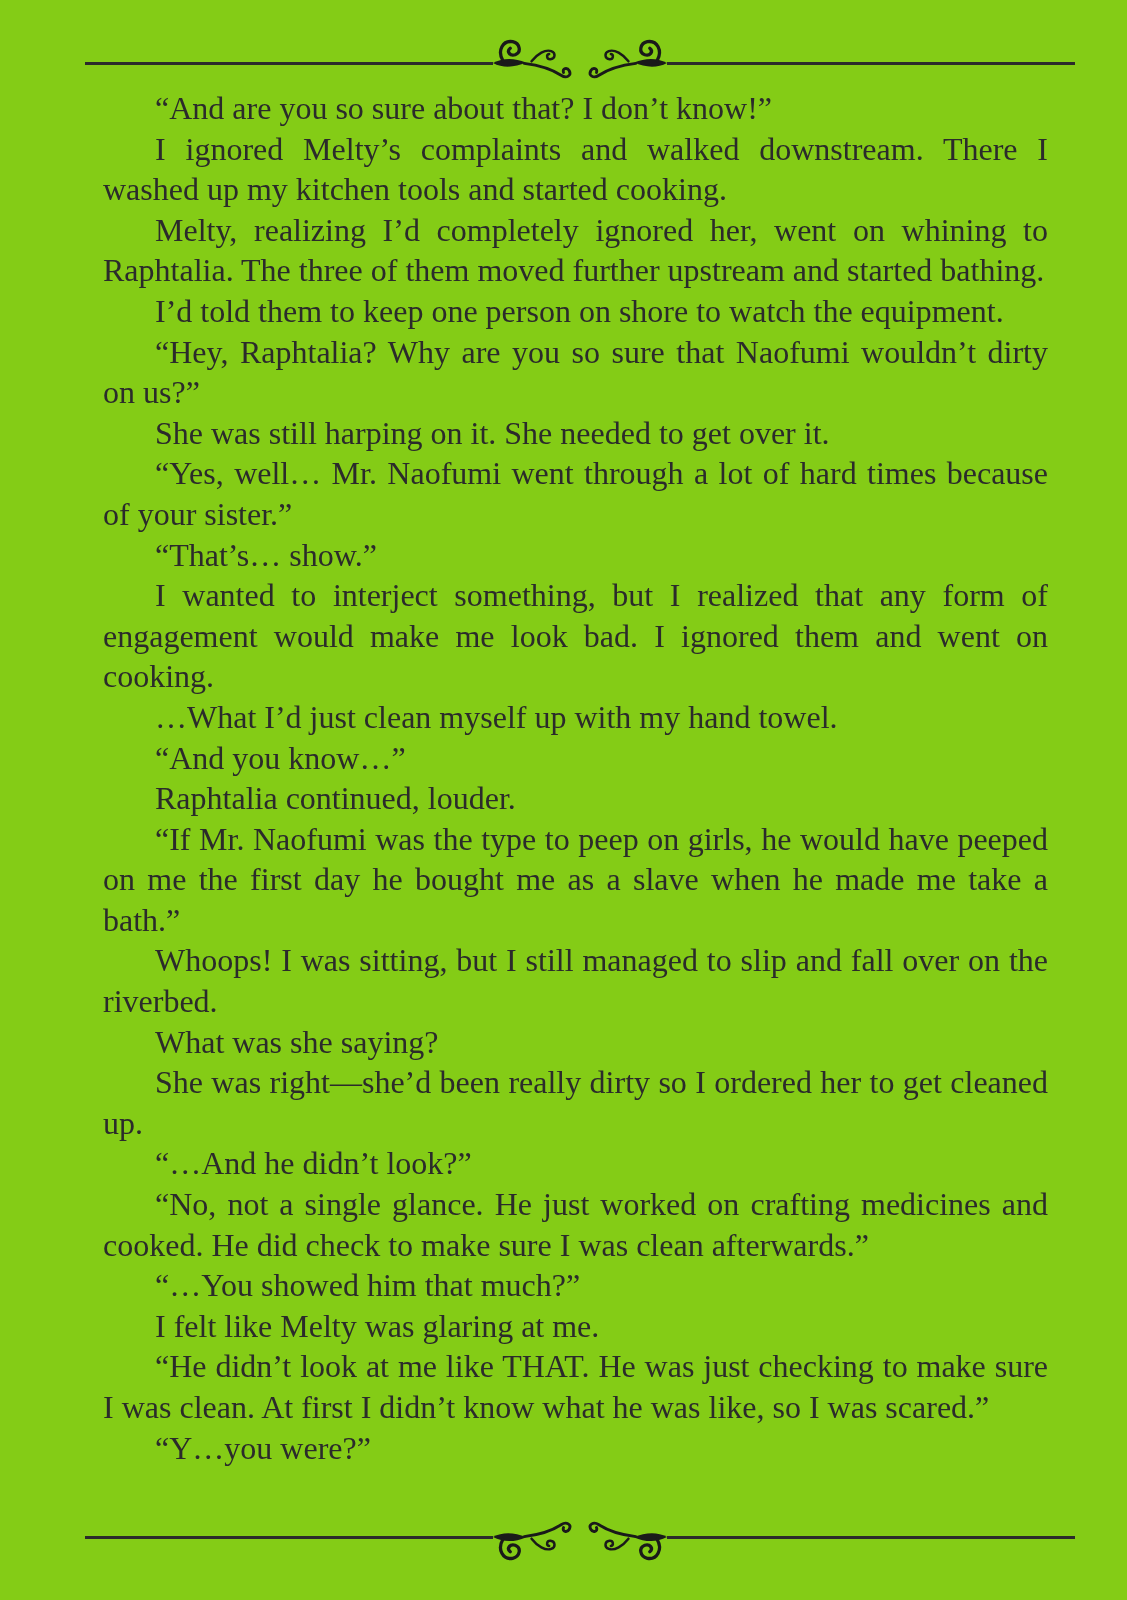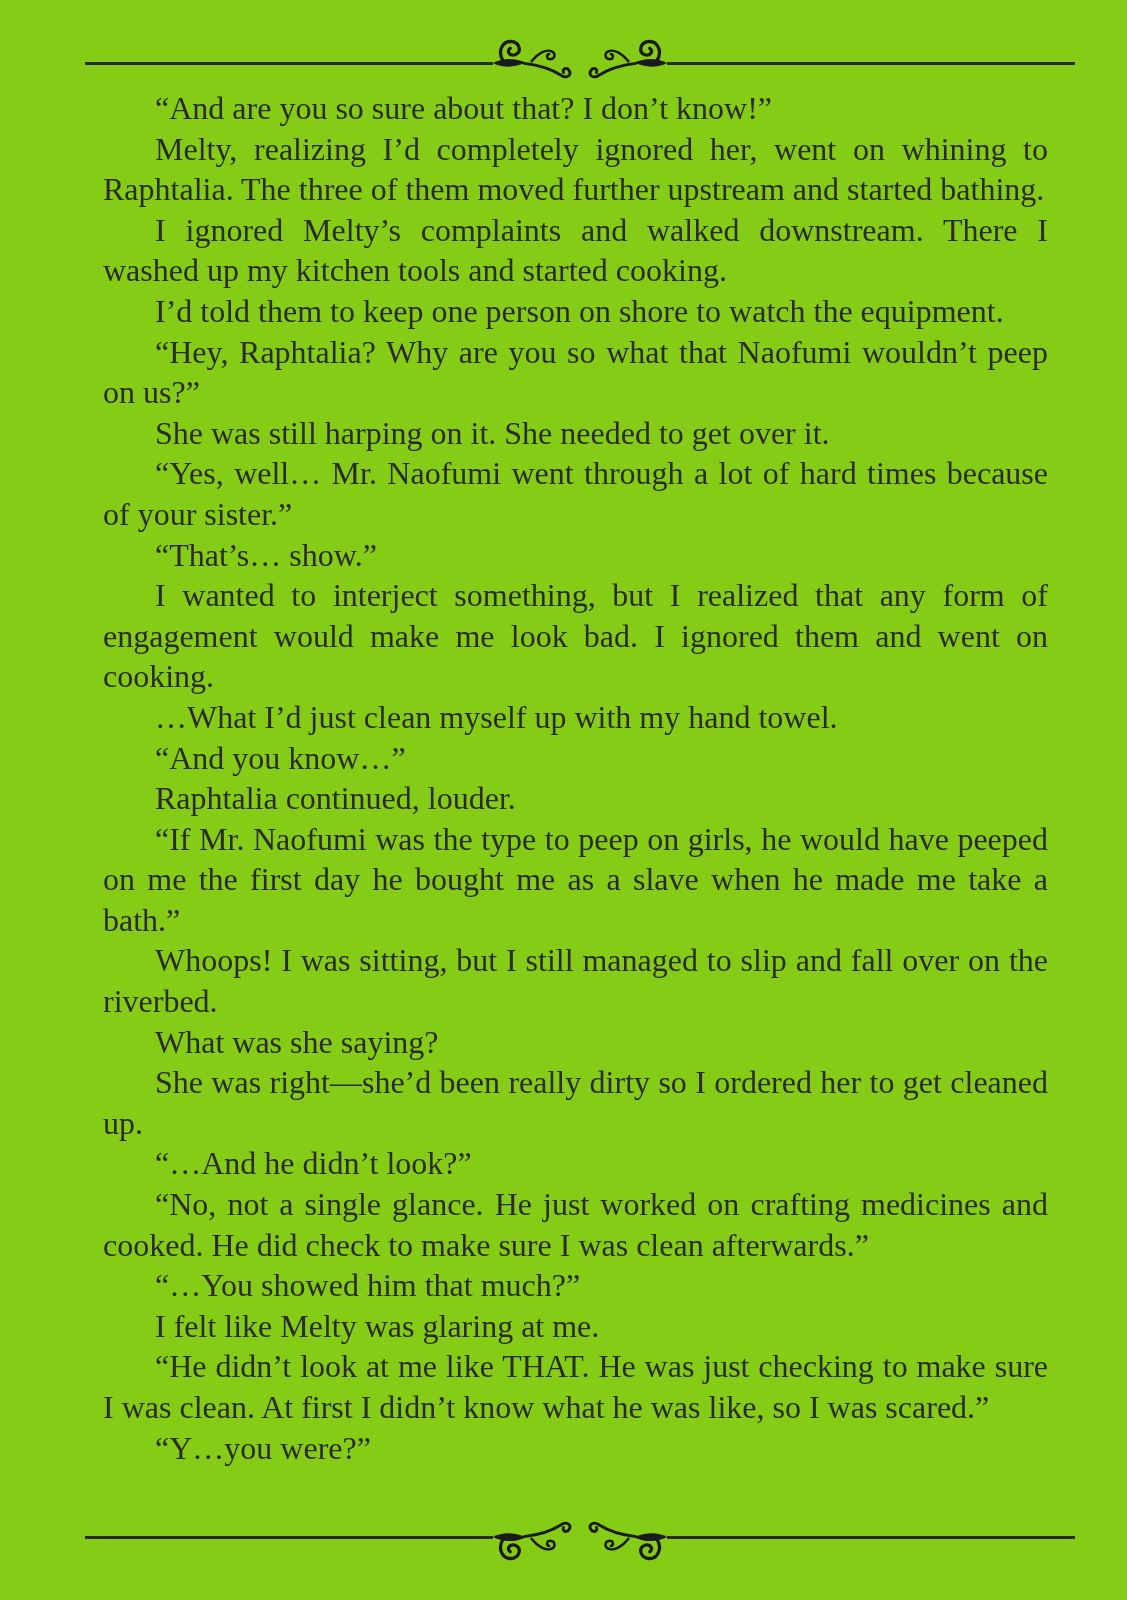"Melty, realizing I’d completely ignored" p { order: before "I ignored Melty’s complaints and" -> after "I ignored Melty’s complaints and" }
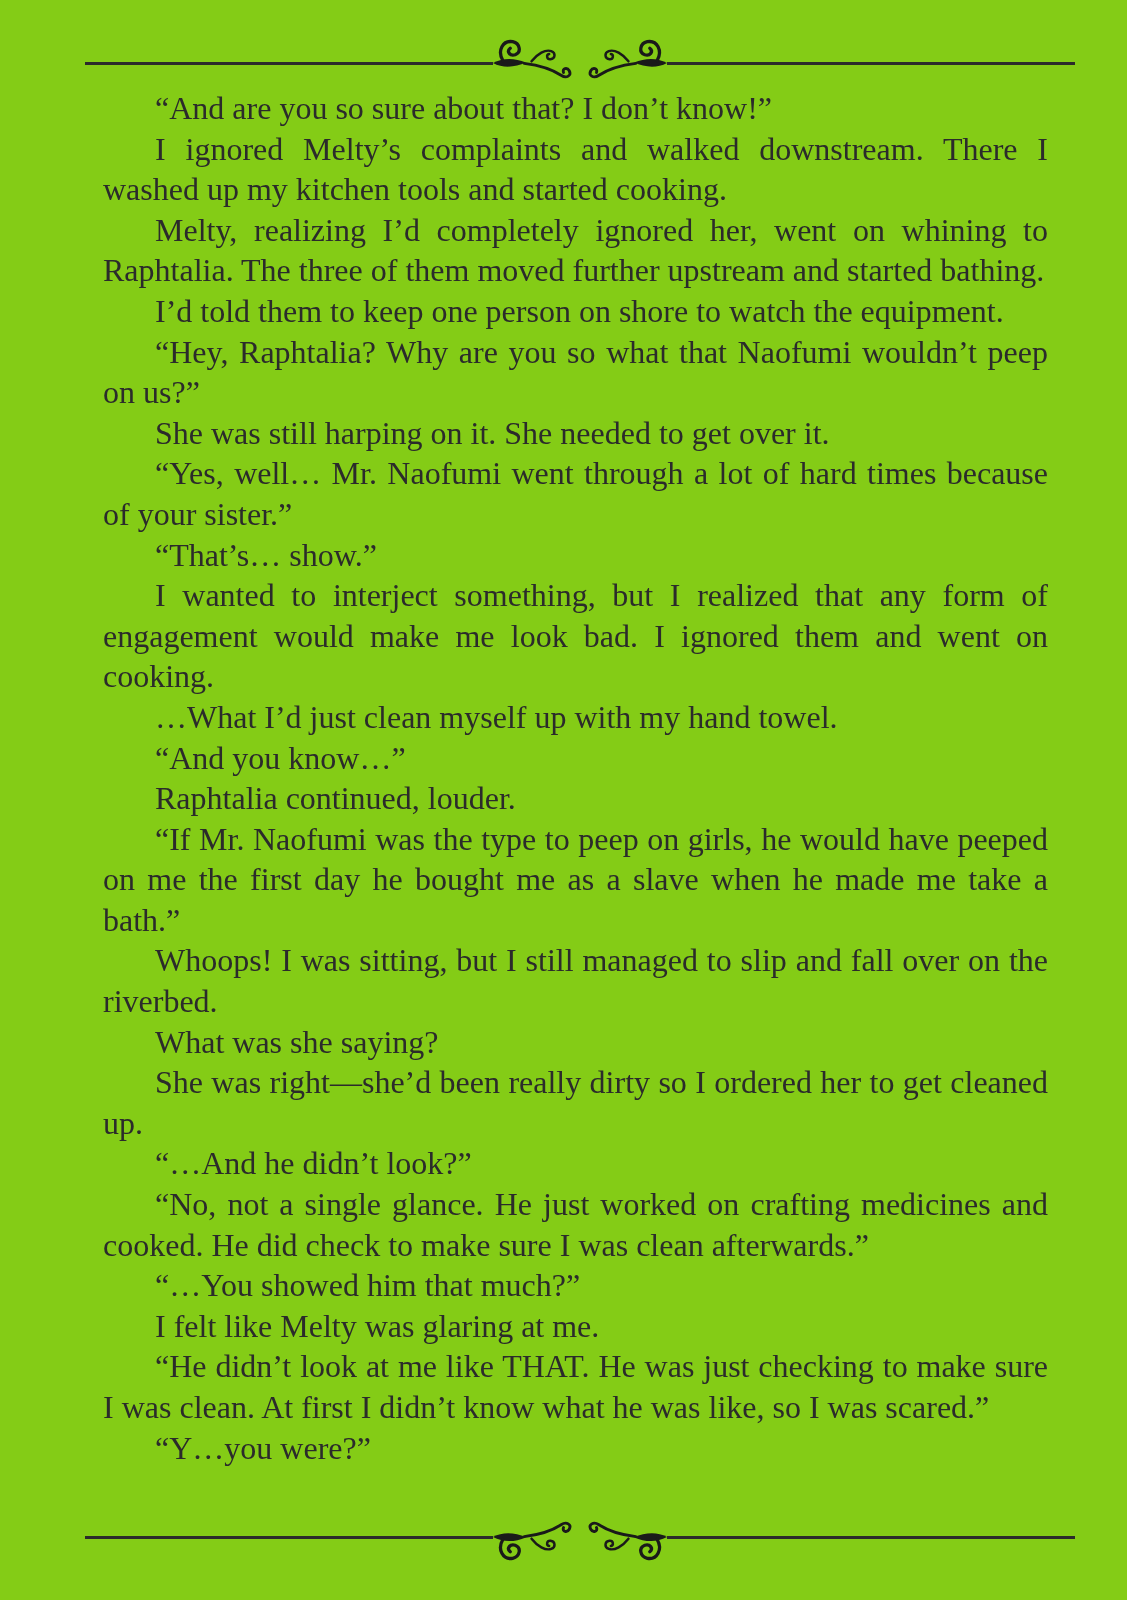"“Hey, Raphtalia? Why are you" p { text: what that Naofumi wouldn’t peep -> sure that Naofumi wouldn’t dirty }
